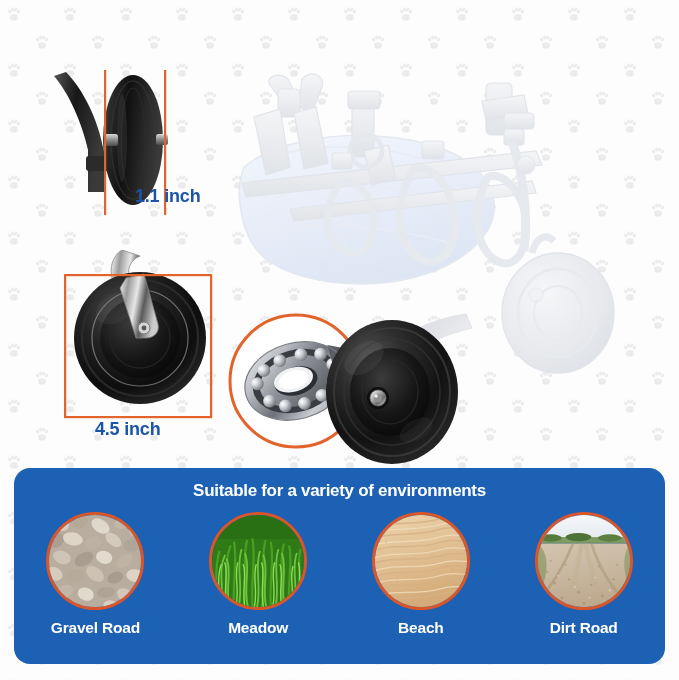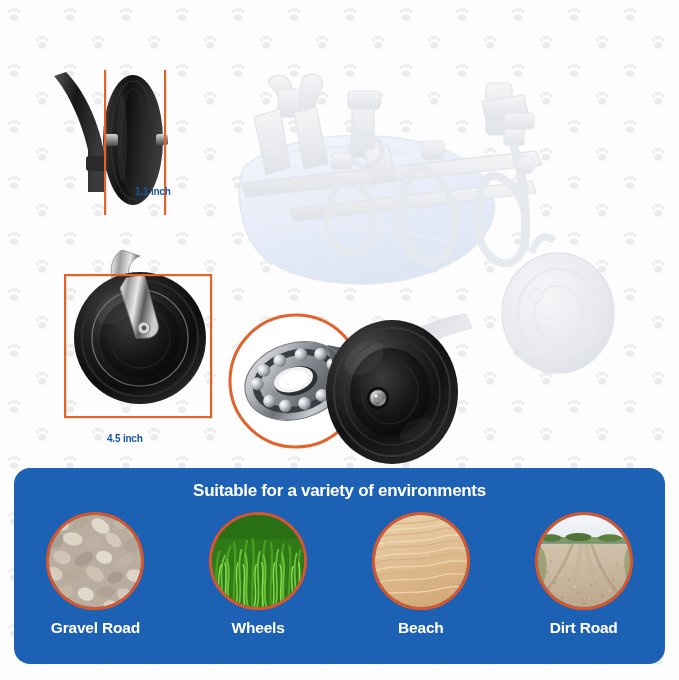"1.1 inch" .label-blue { font-size: 10px -> 18px }
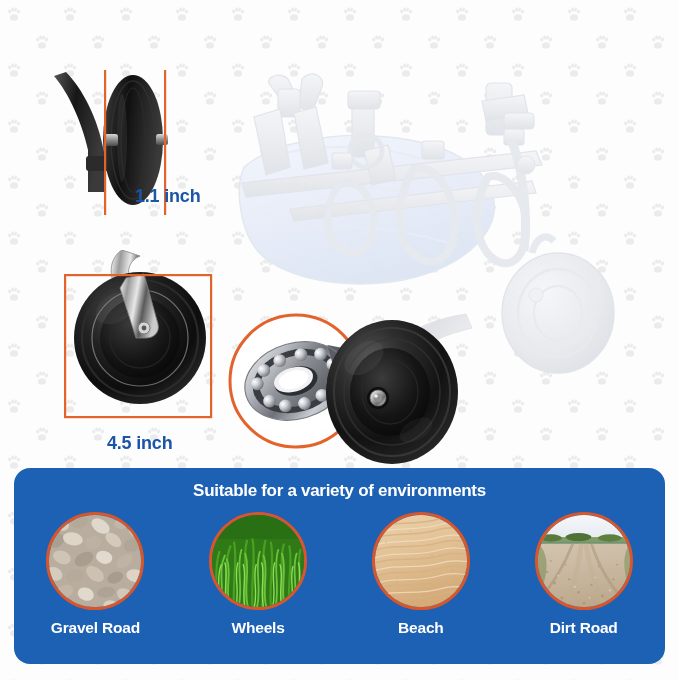"4.5 inch" .label-2 { margin-left: 12px -> none; top: 433px -> 419px }
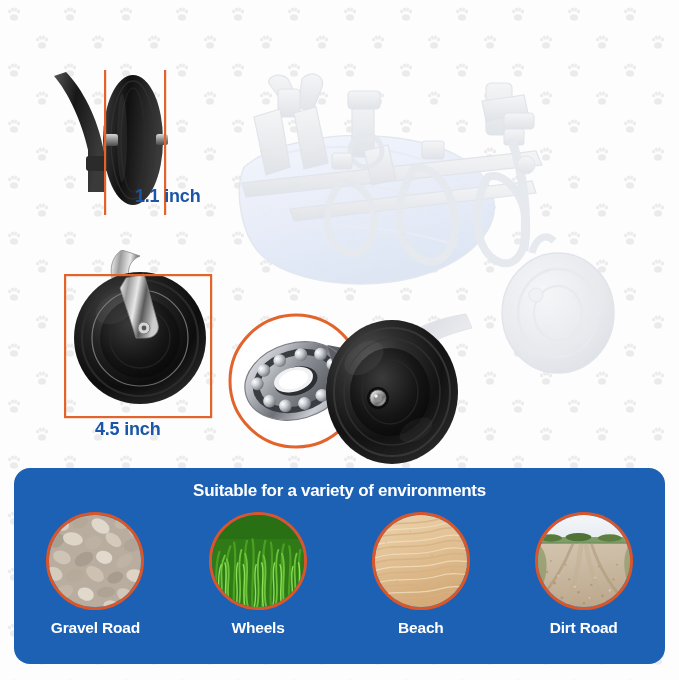"Wheels" div.env-label { text: Wheels -> Meadow }
